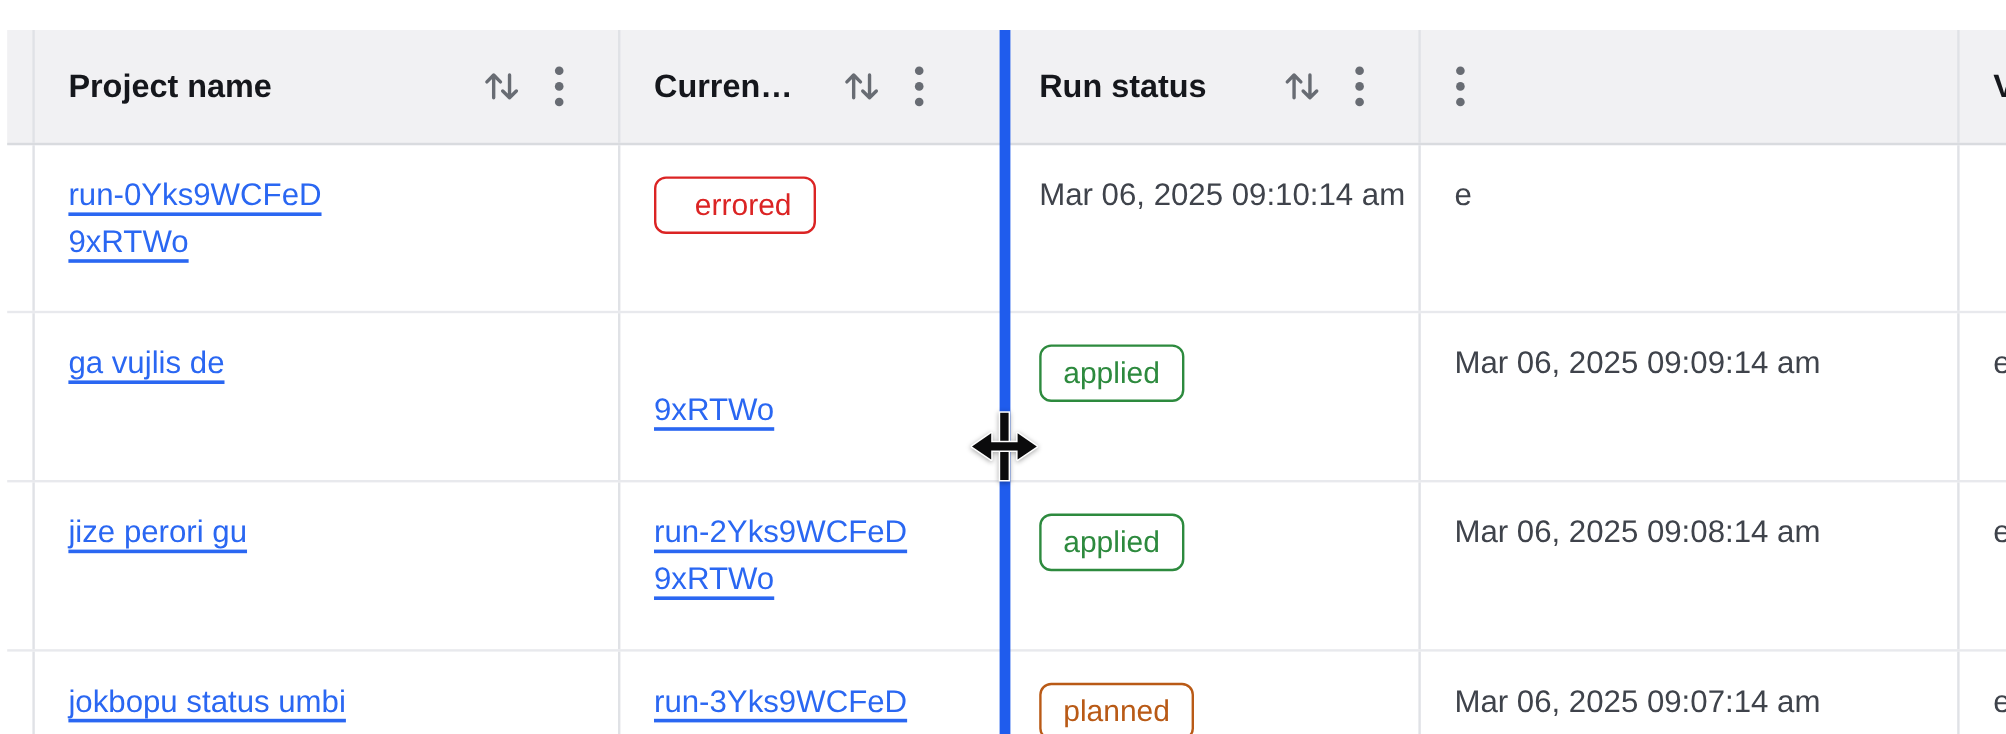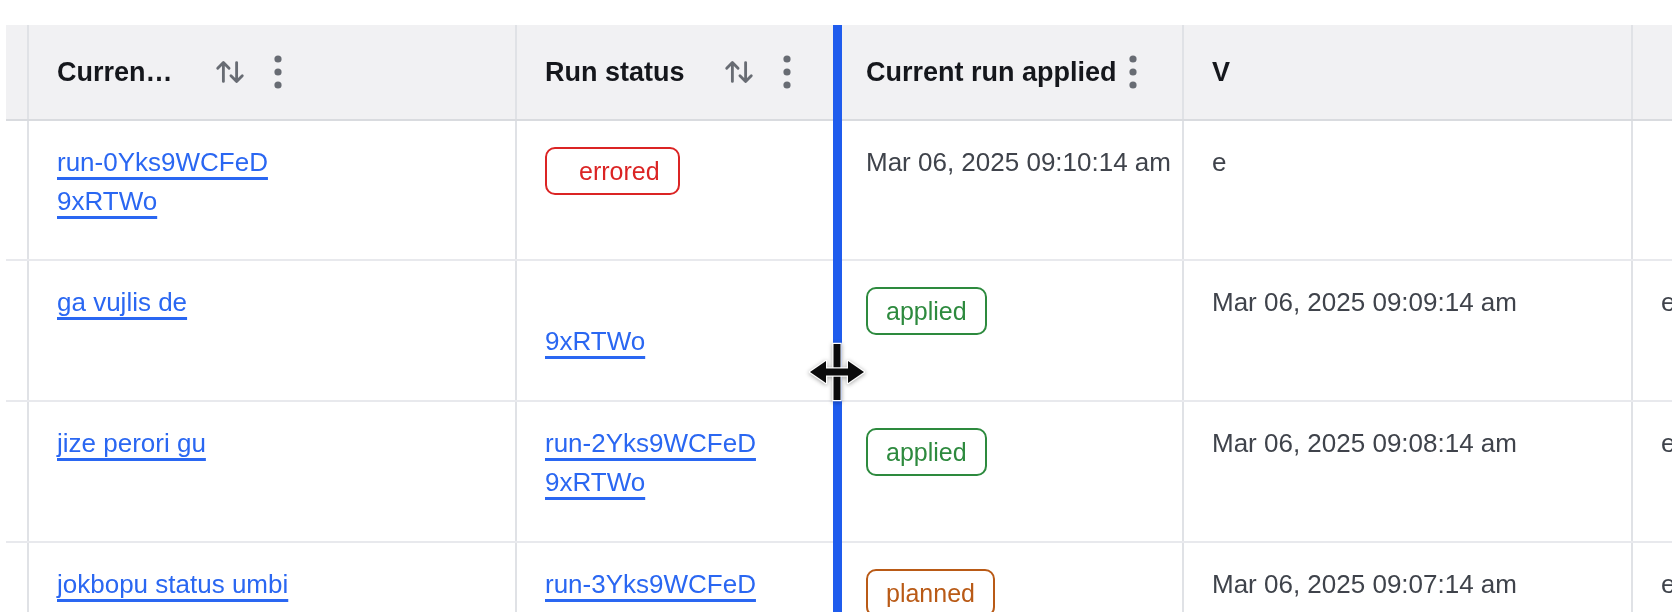"Project name" div.th { html: none -> <div> <span>Project name</span> <button> <svg> <path></path> <path></path> </svg> </button> <button> <svg> <circle></circle> <circle></circle> <circle></circle> </svg> </button> </div> }
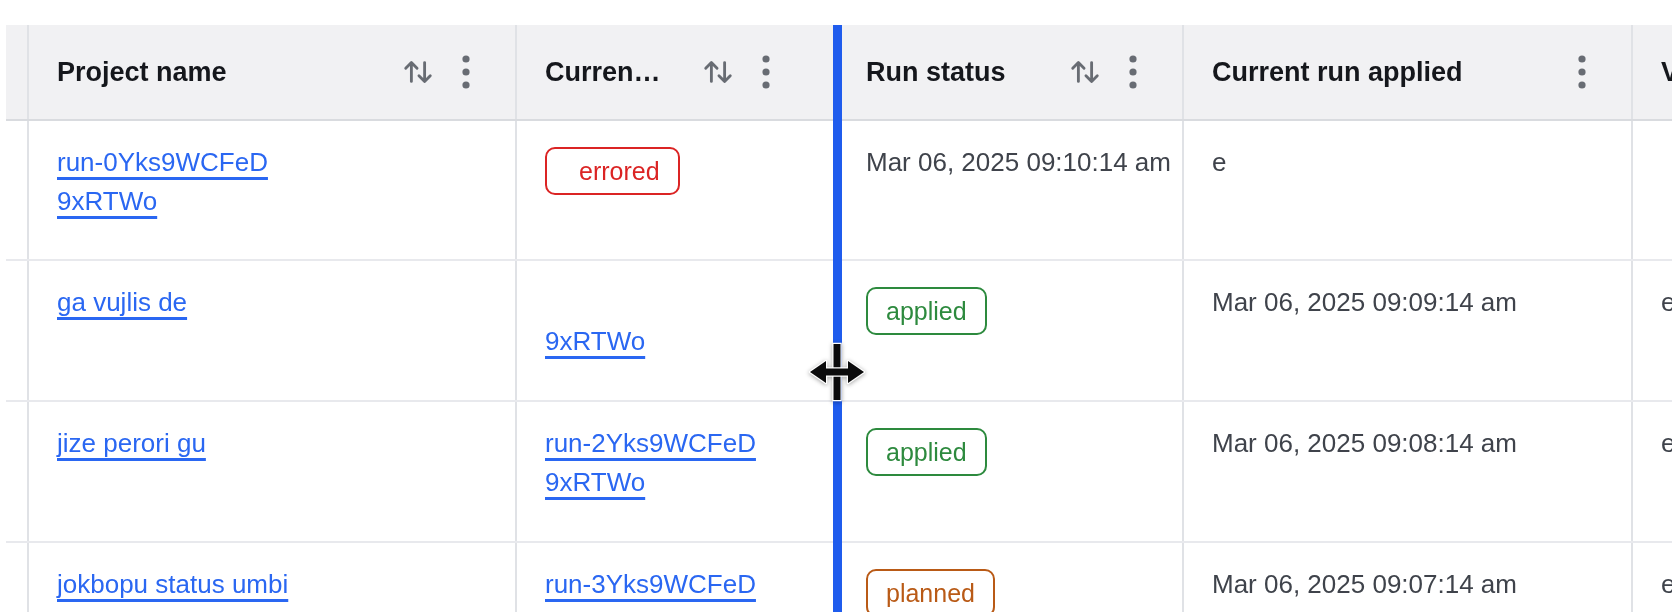"Current run applied" span.label { html: <span>Current run applied</span> -> none }
